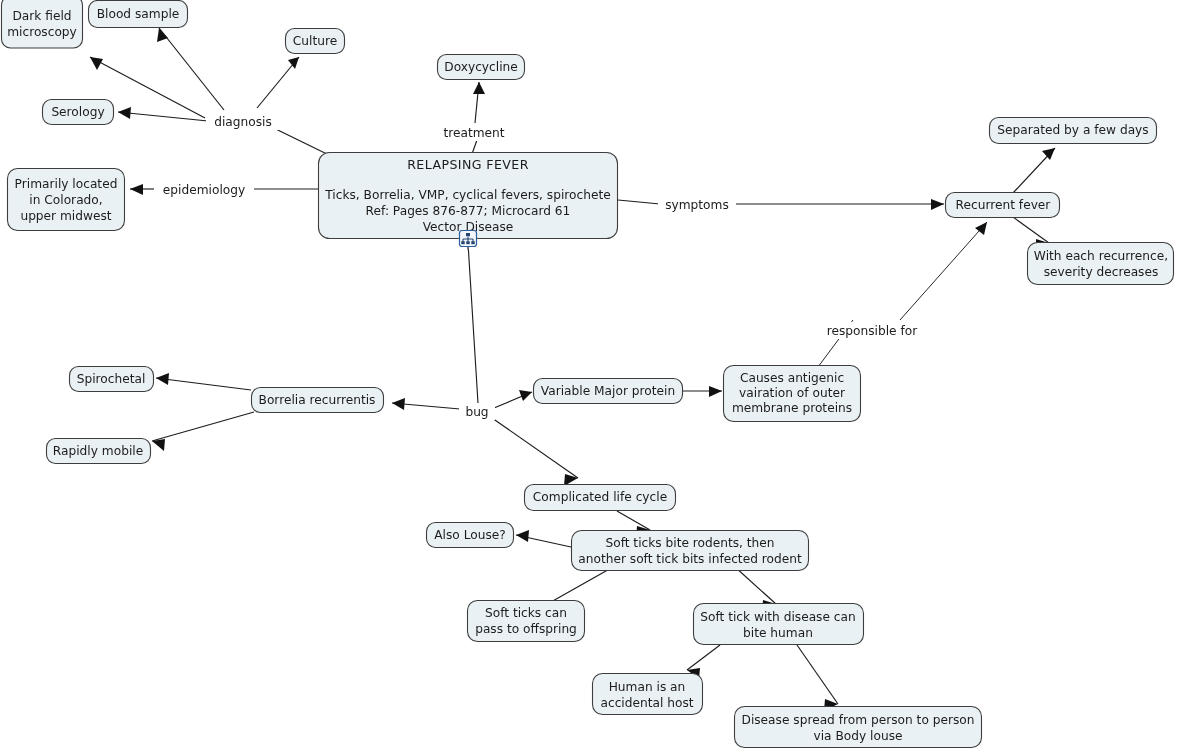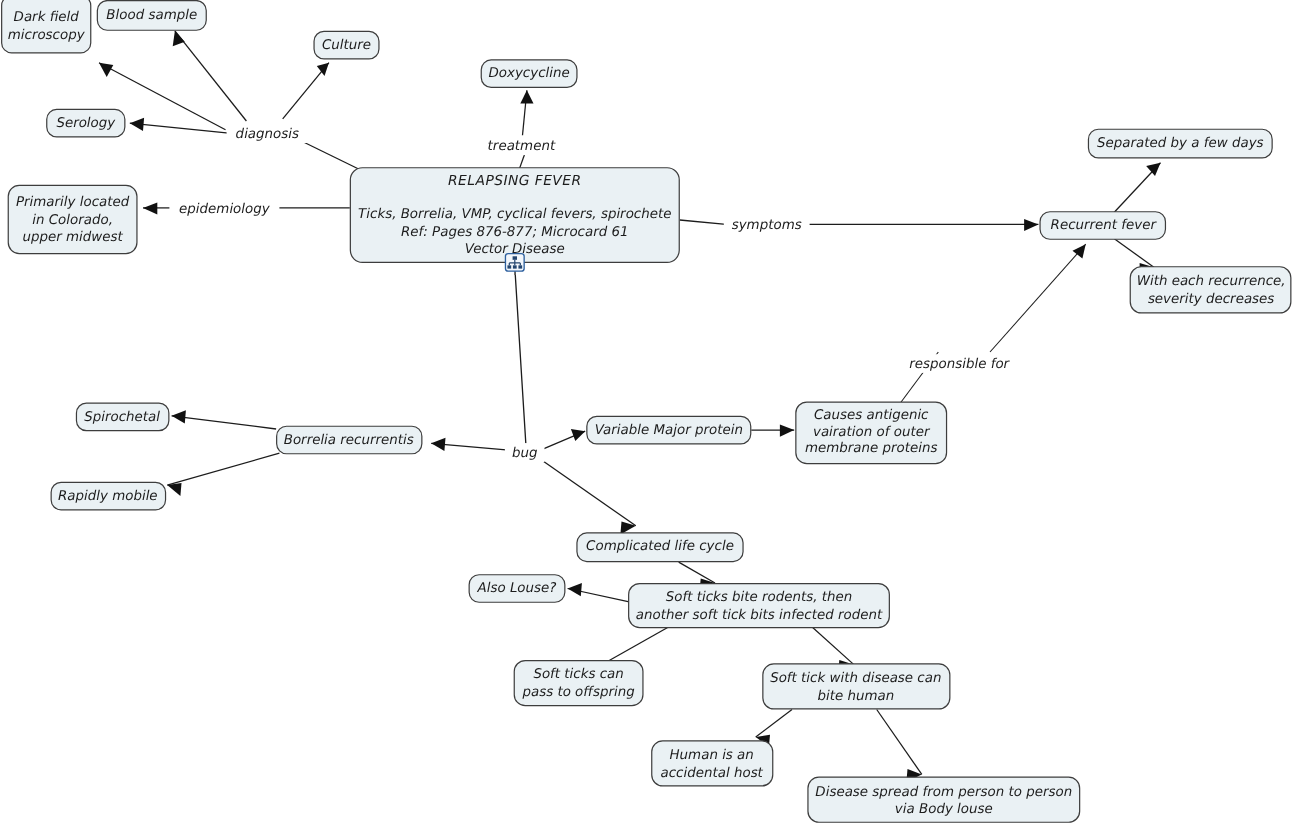"Dark field" #map-root { font-style: italic -> none }
